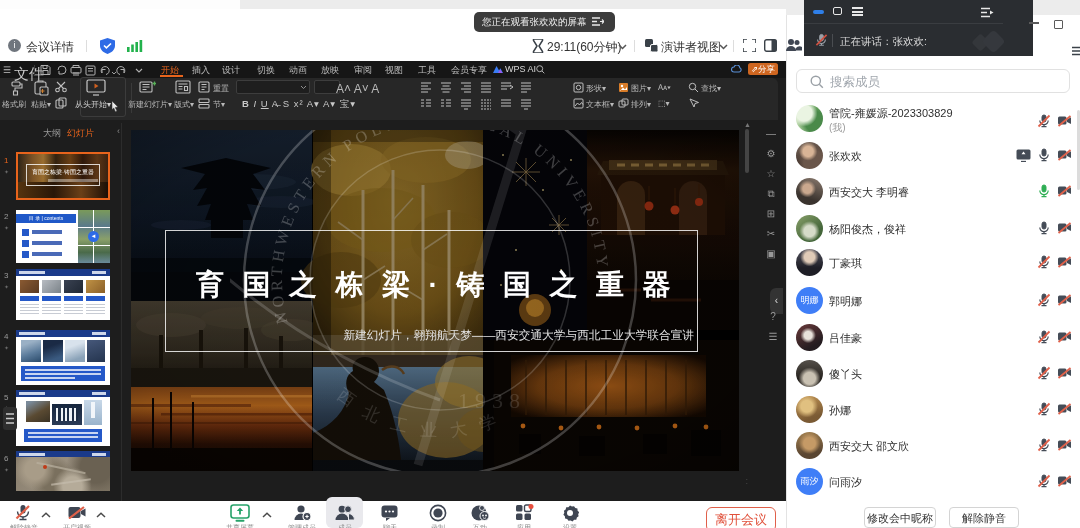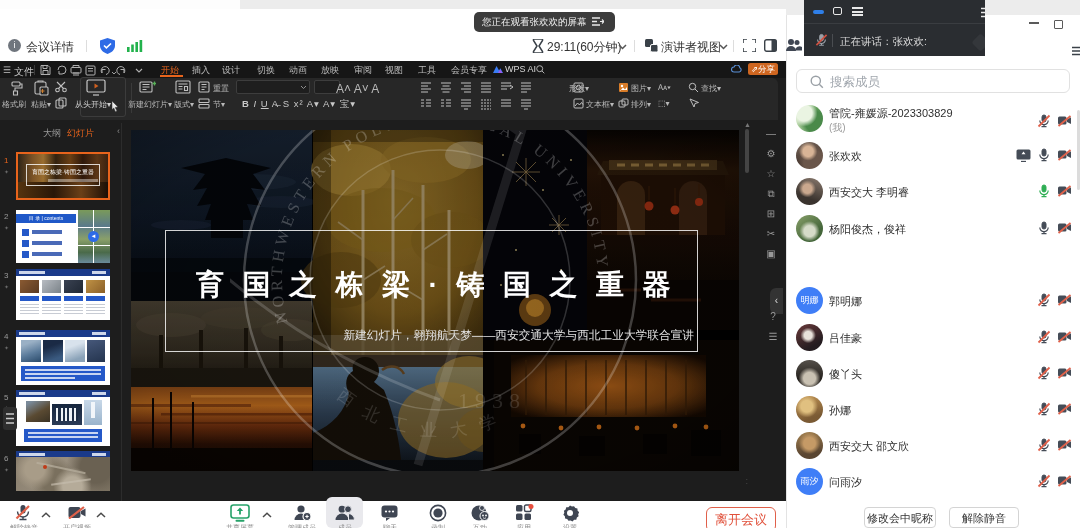"正在讲话：张欢欢:" #dpanel { width: 181px -> 229px }
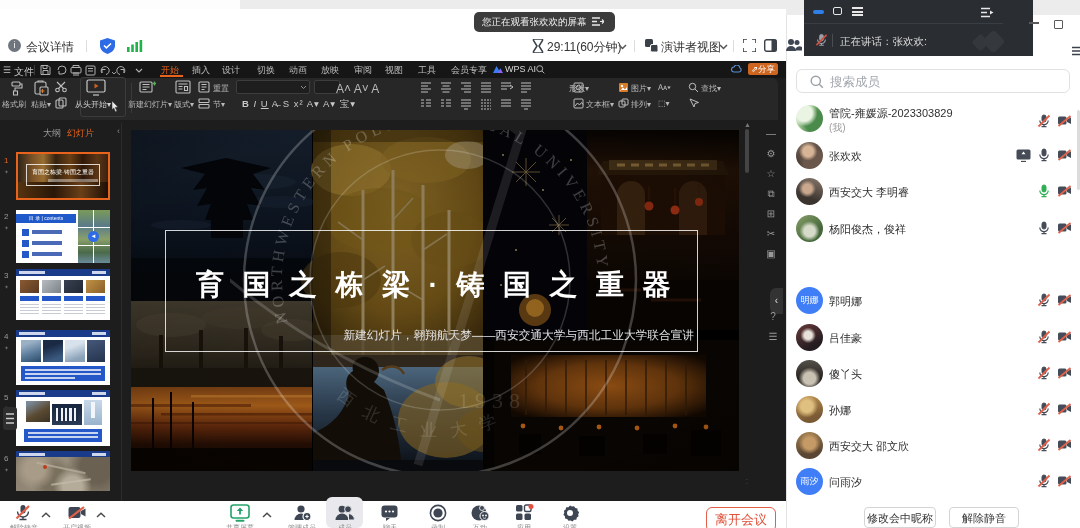"文件" div.abs { font-size: 10px -> 15px }
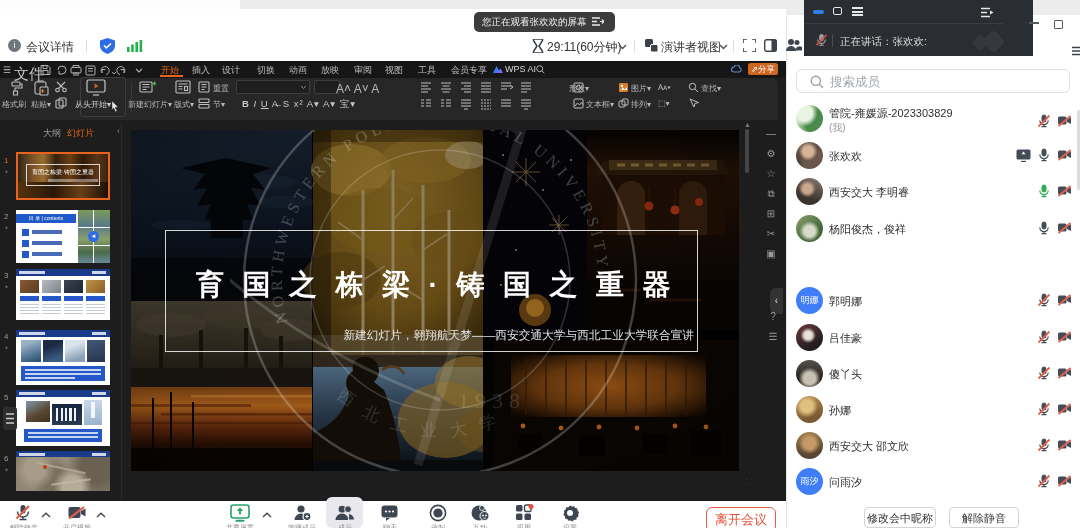"形状▾" div.blabel2 { left: 569px -> 586px }
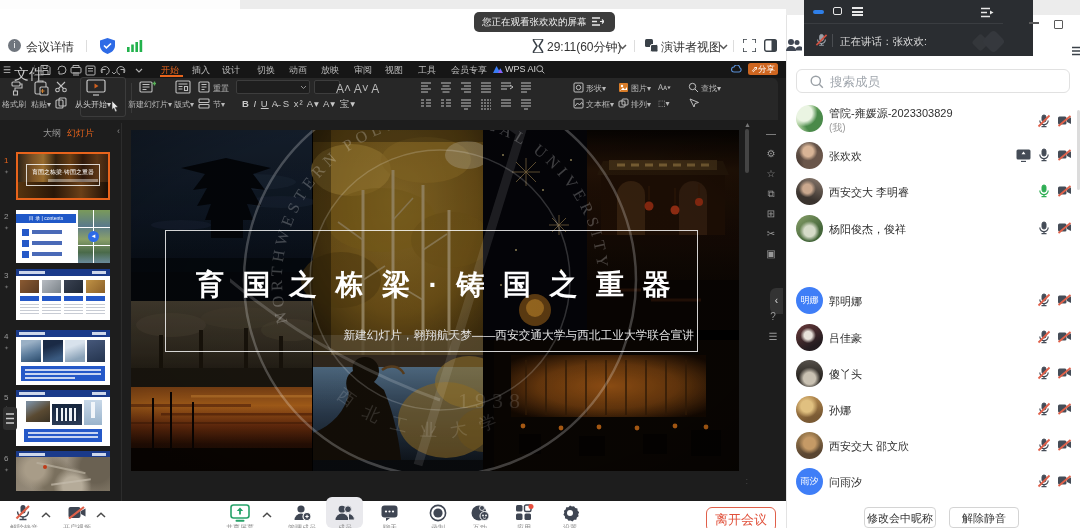"丁豪琪" div.prow { html: none -> <div> <div></div> <div>丁豪琪</div> <div> <svg> <g> <use></use> </g> <line></line> </svg> <svg> <g> <use></use> </g> <line></line> </svg> </div> </div> }
